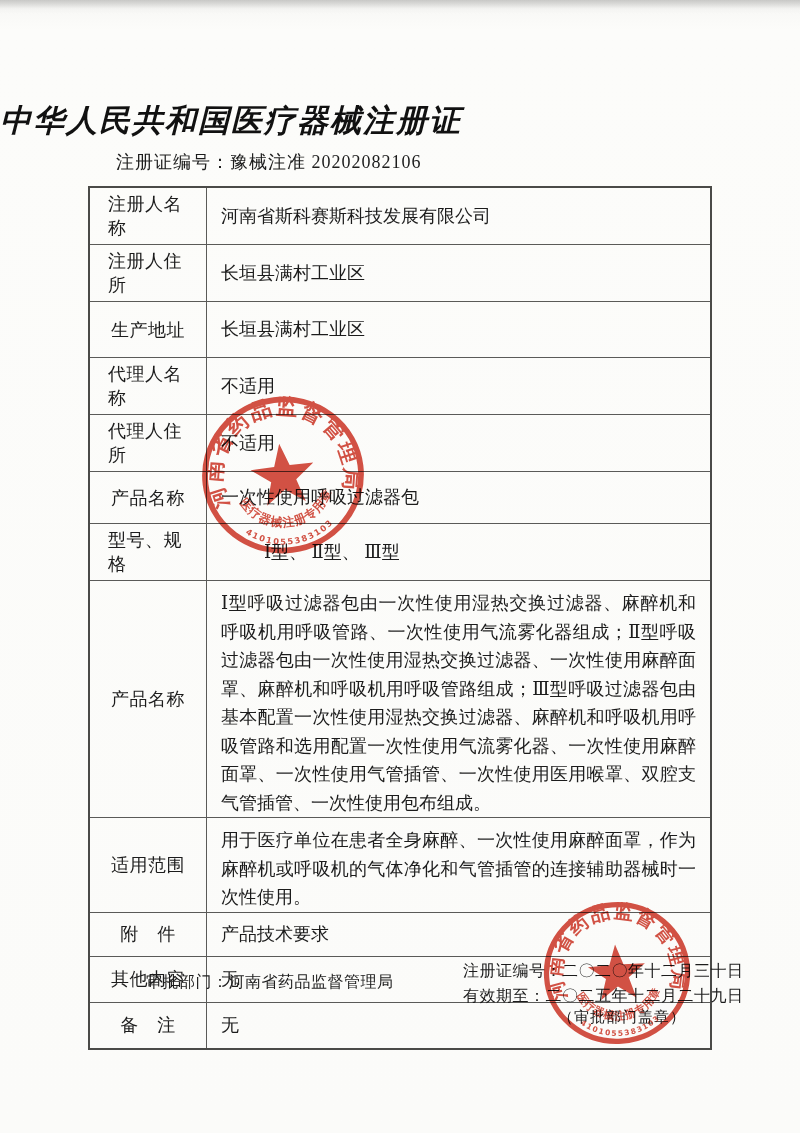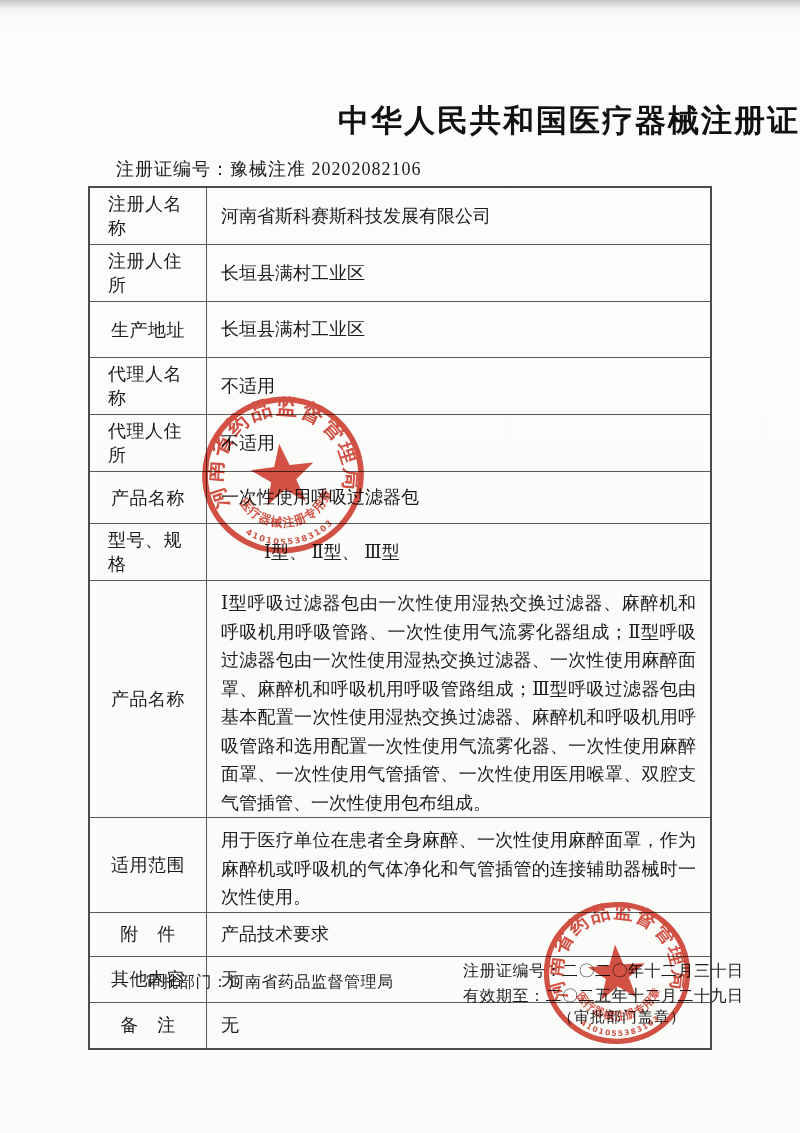"中华人民共和国医疗器械注册证" .title { font-style: none -> italic; text-align: right -> left }
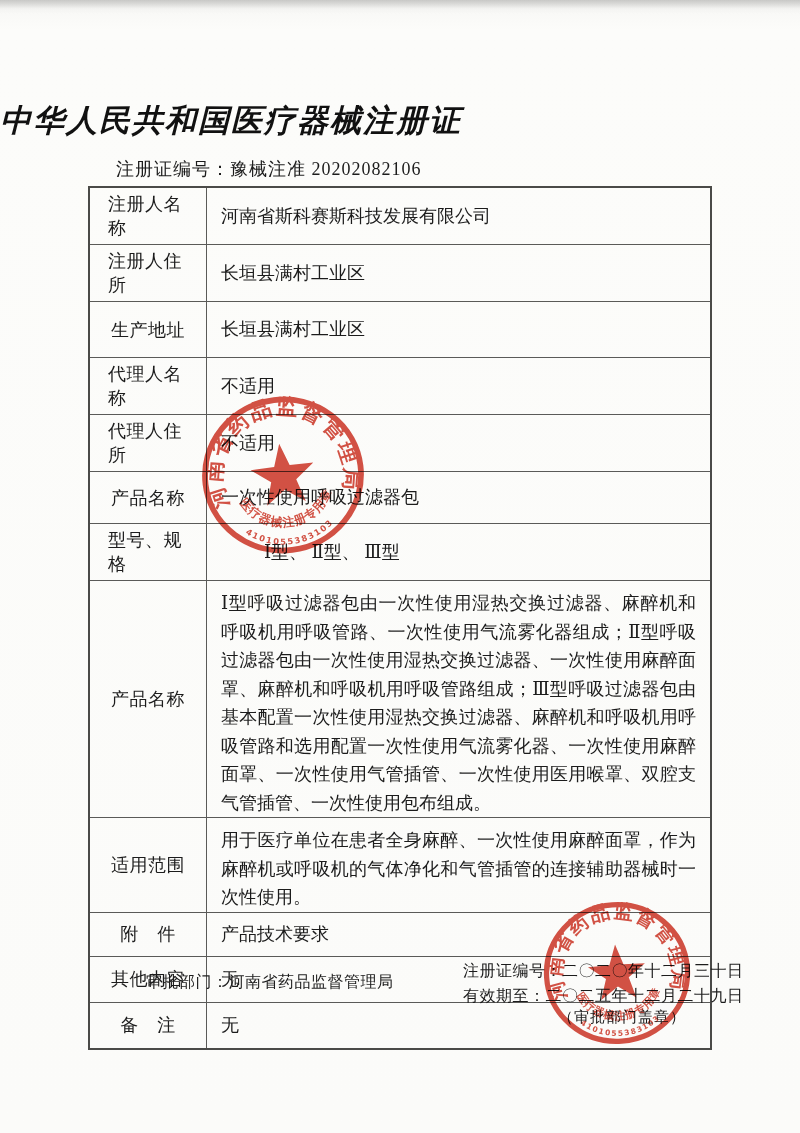"注册证编号：豫械注准 20202082106" .cert-no { margin-top: 7px -> none }
